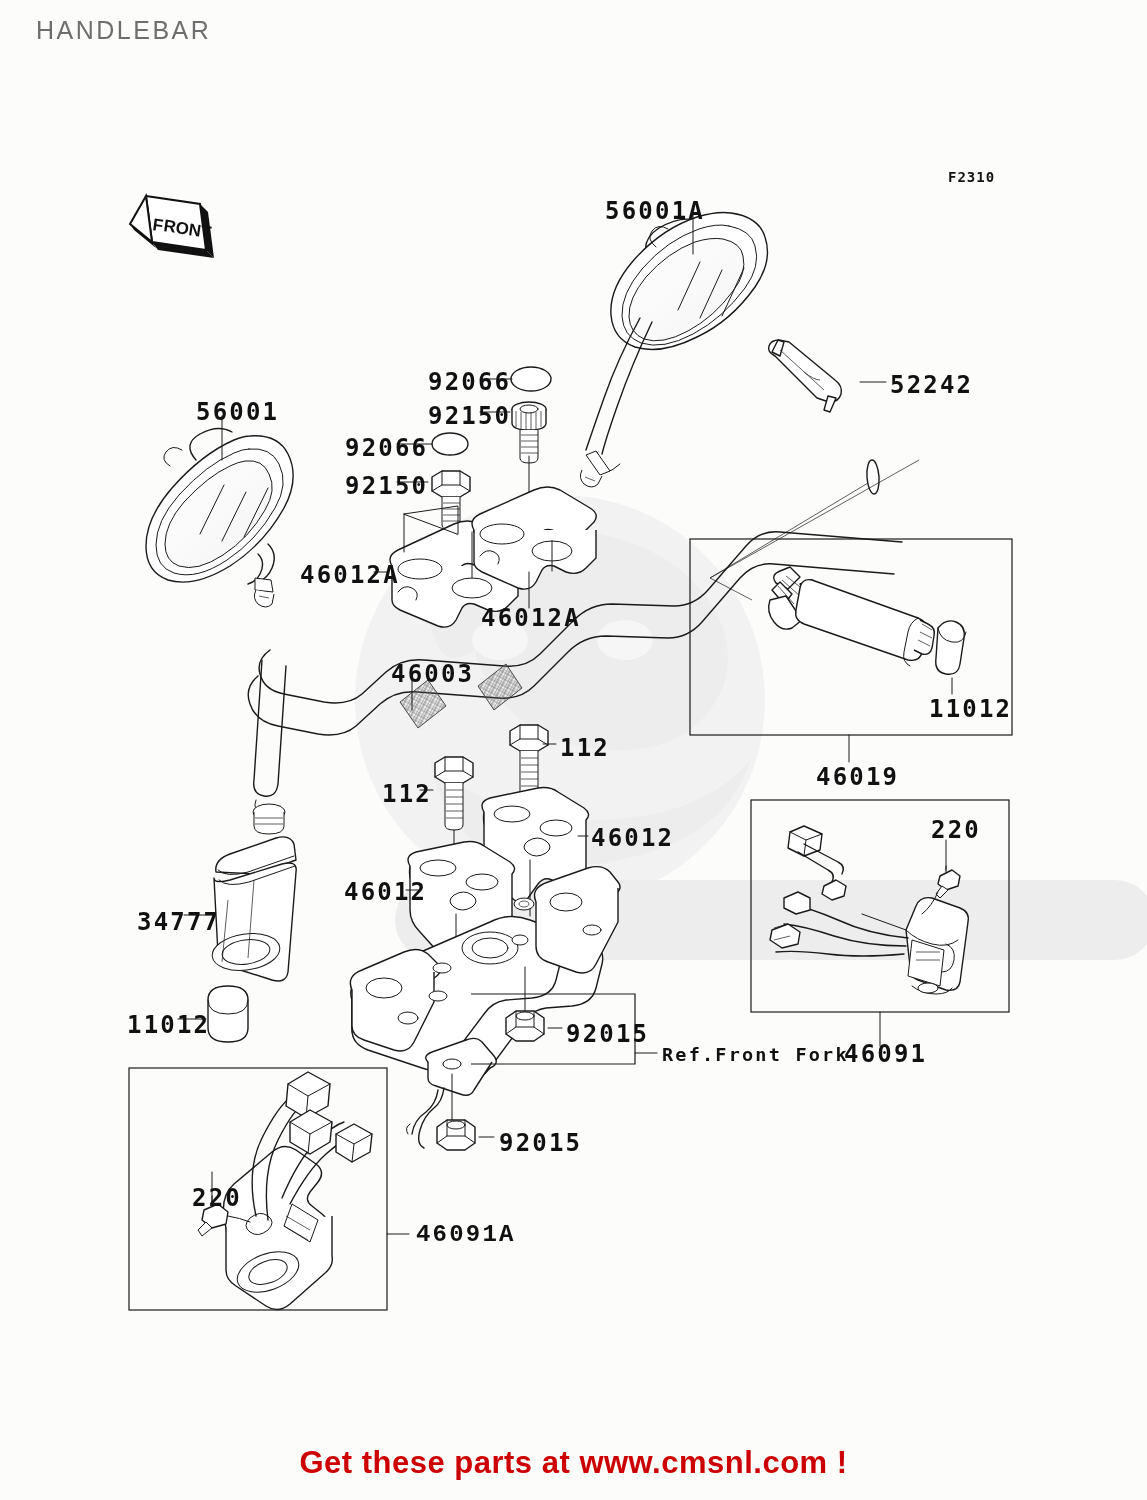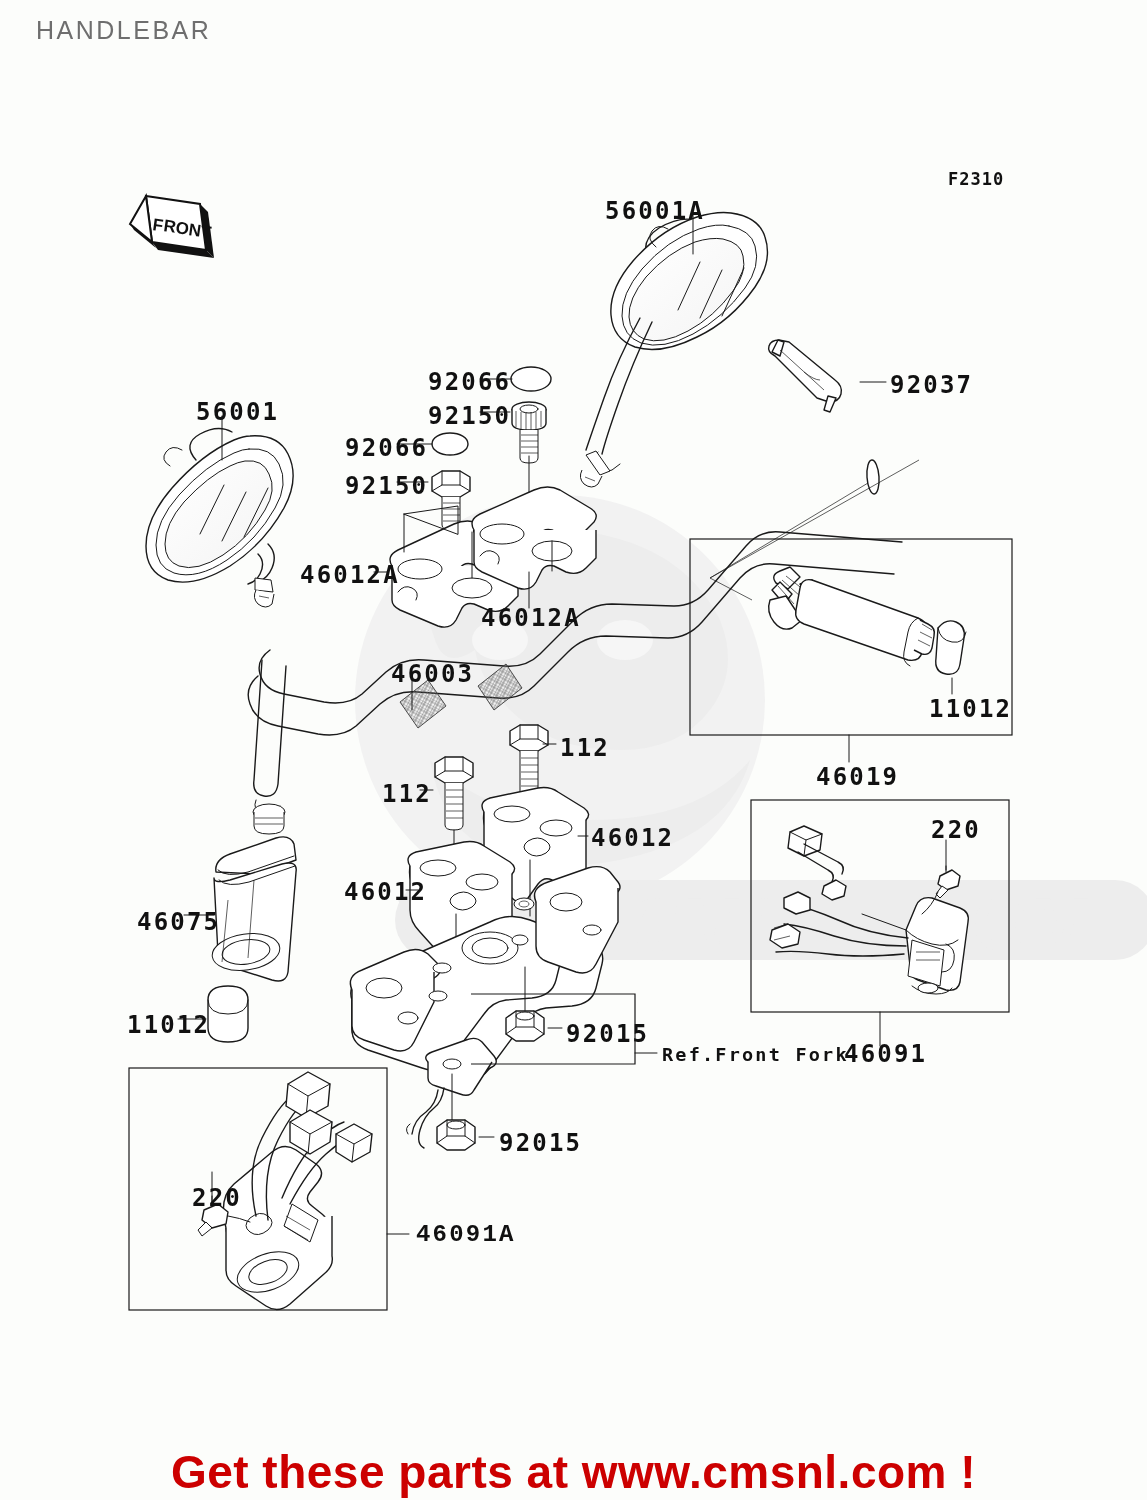"F2310" .sheet-code { font-size: 17px -> 14px }
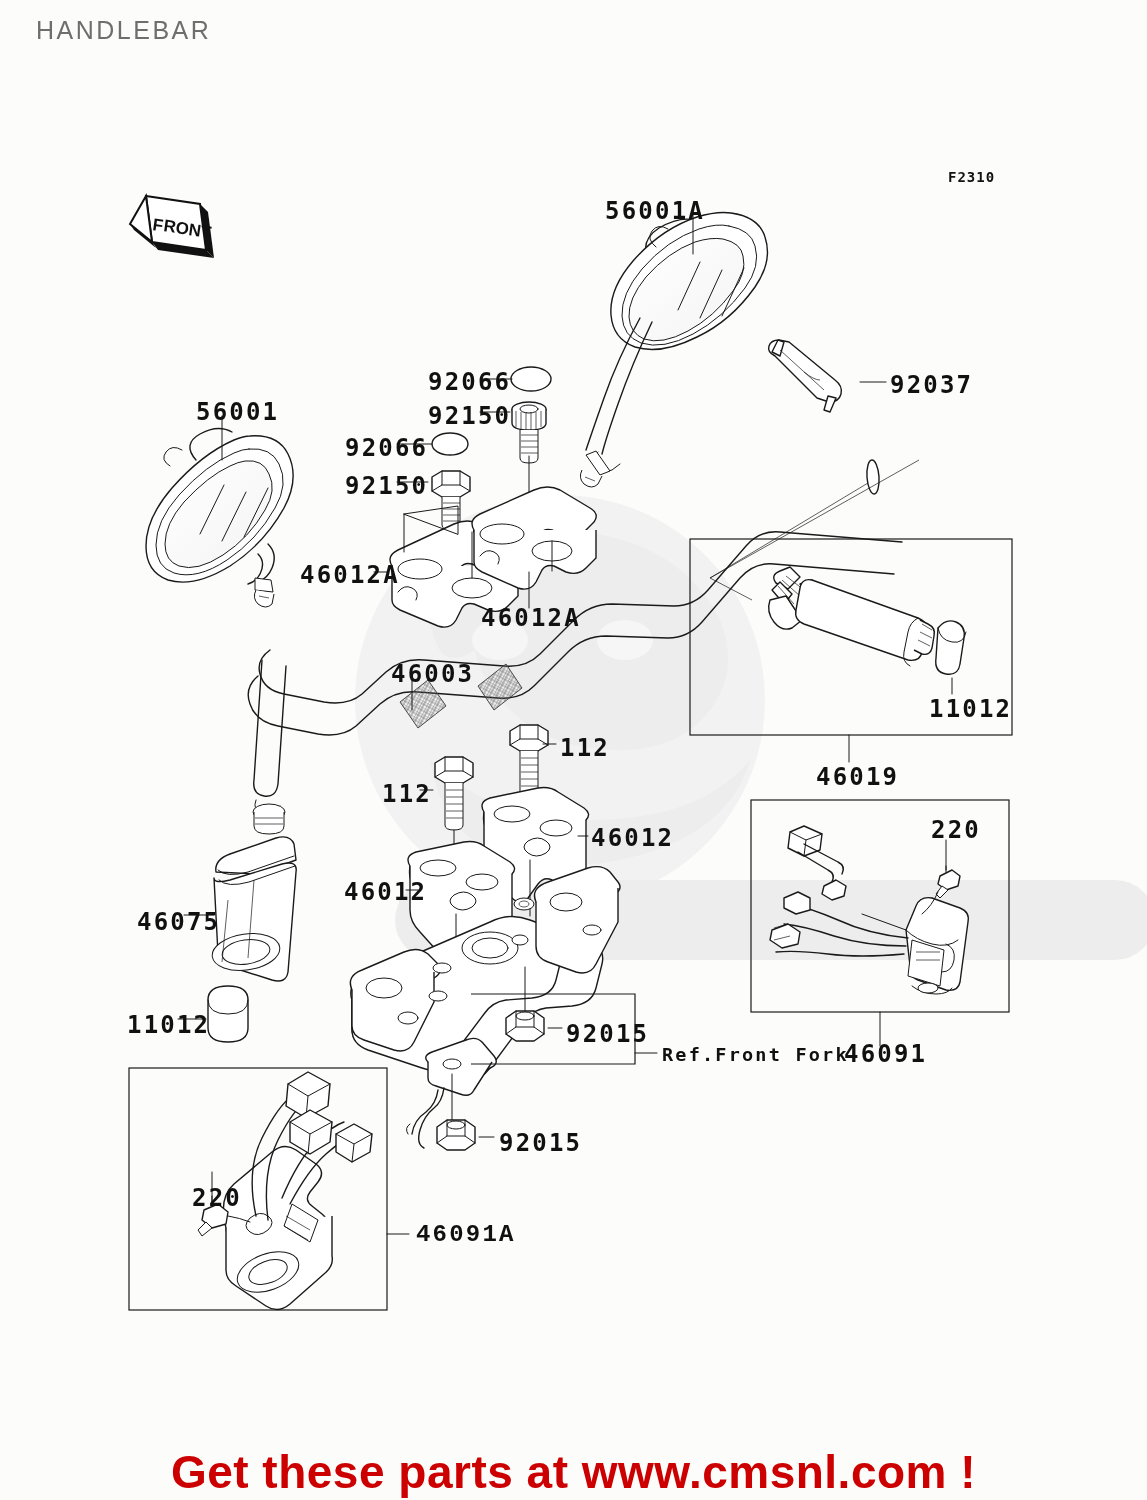"92037" div.plabel { text: 92037 -> 52242 }
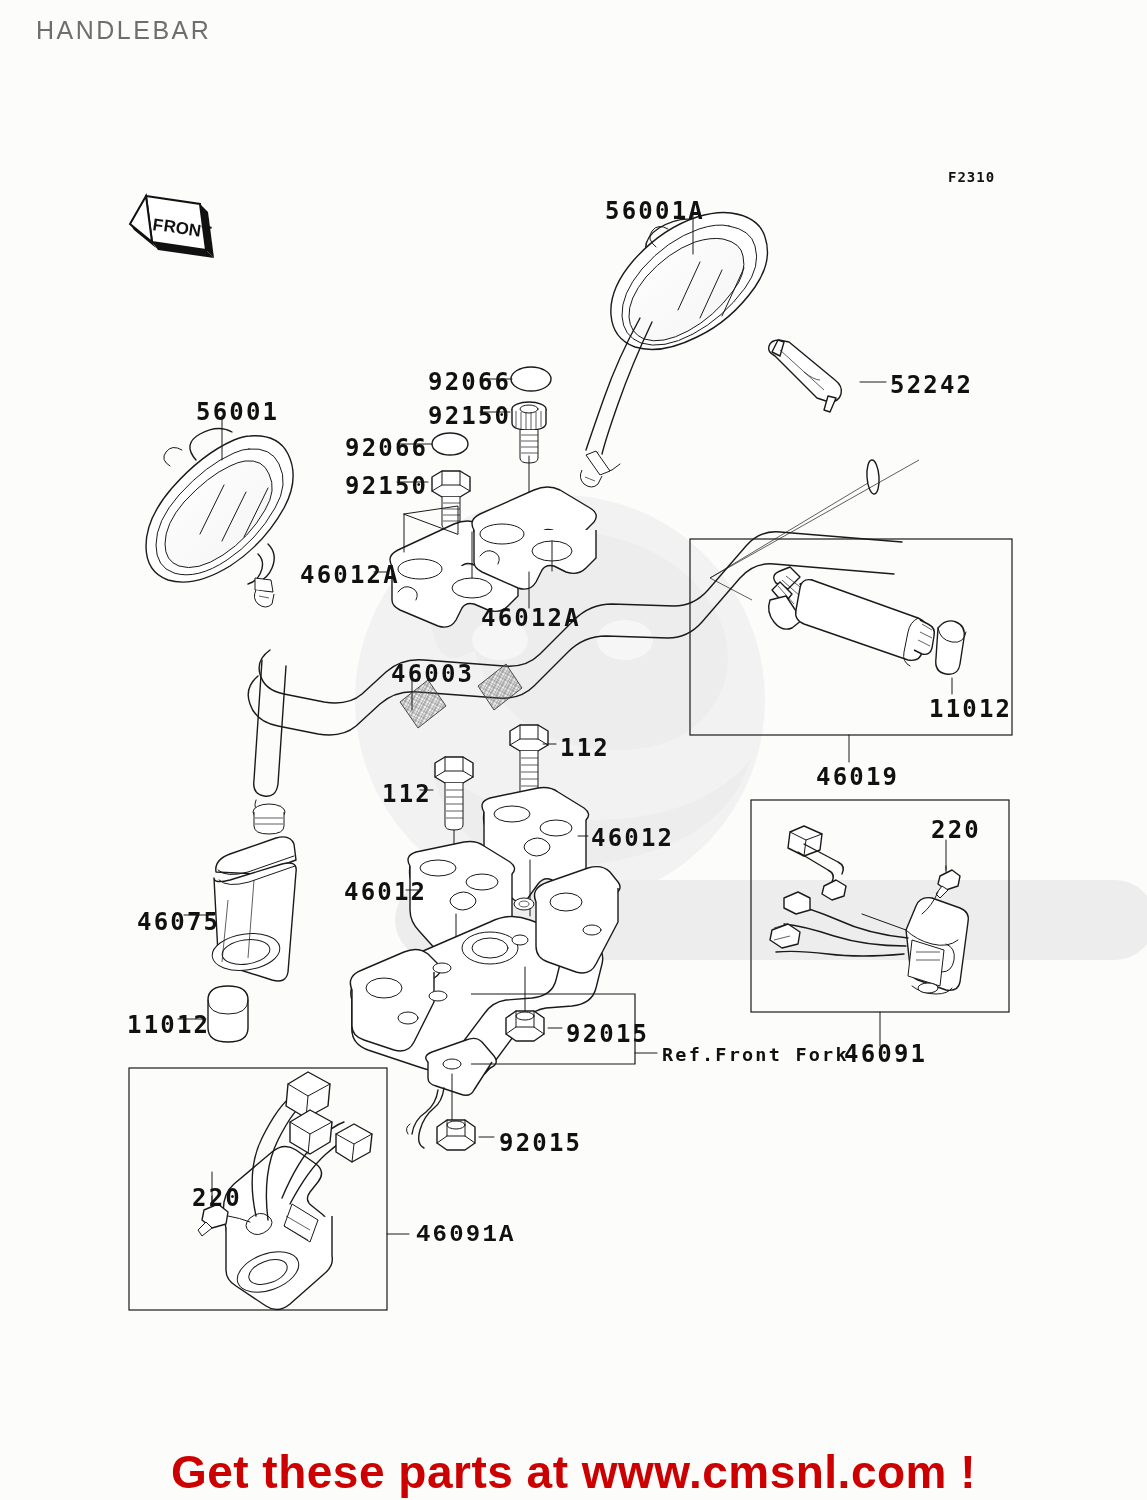"46075" div.plabel { text: 46075 -> 34777 }
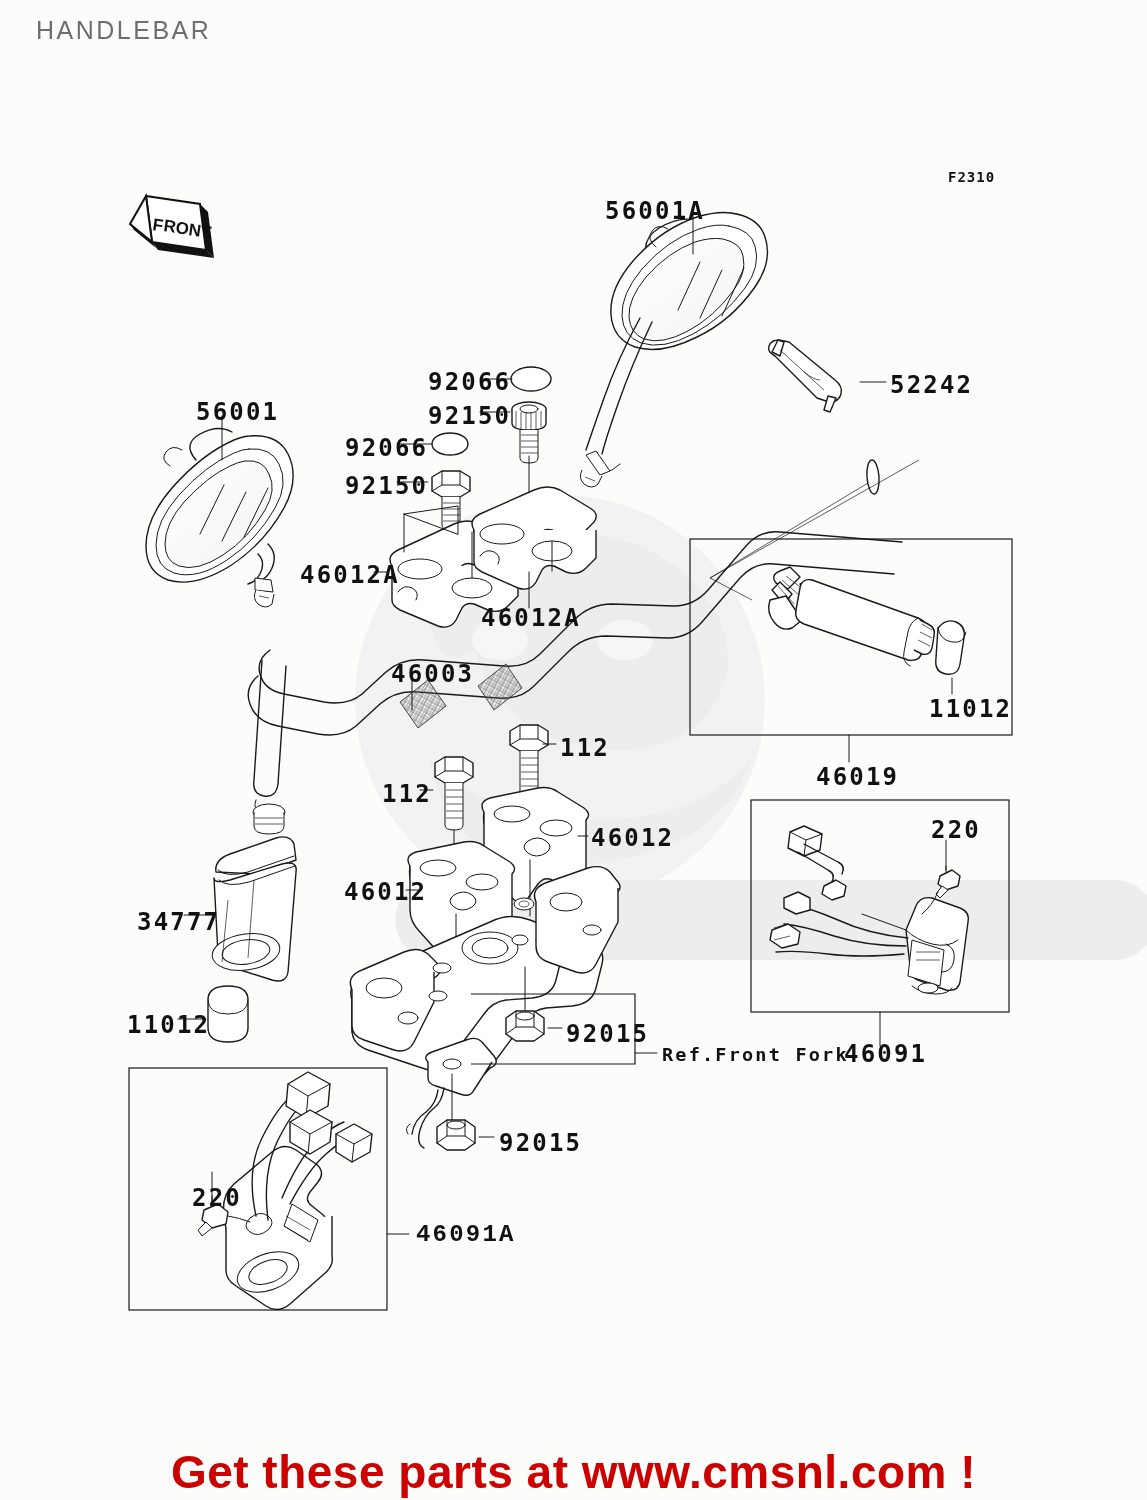"Get these parts at www.cmsnl.com" .footer-text { font-size: 46px -> 31px }
